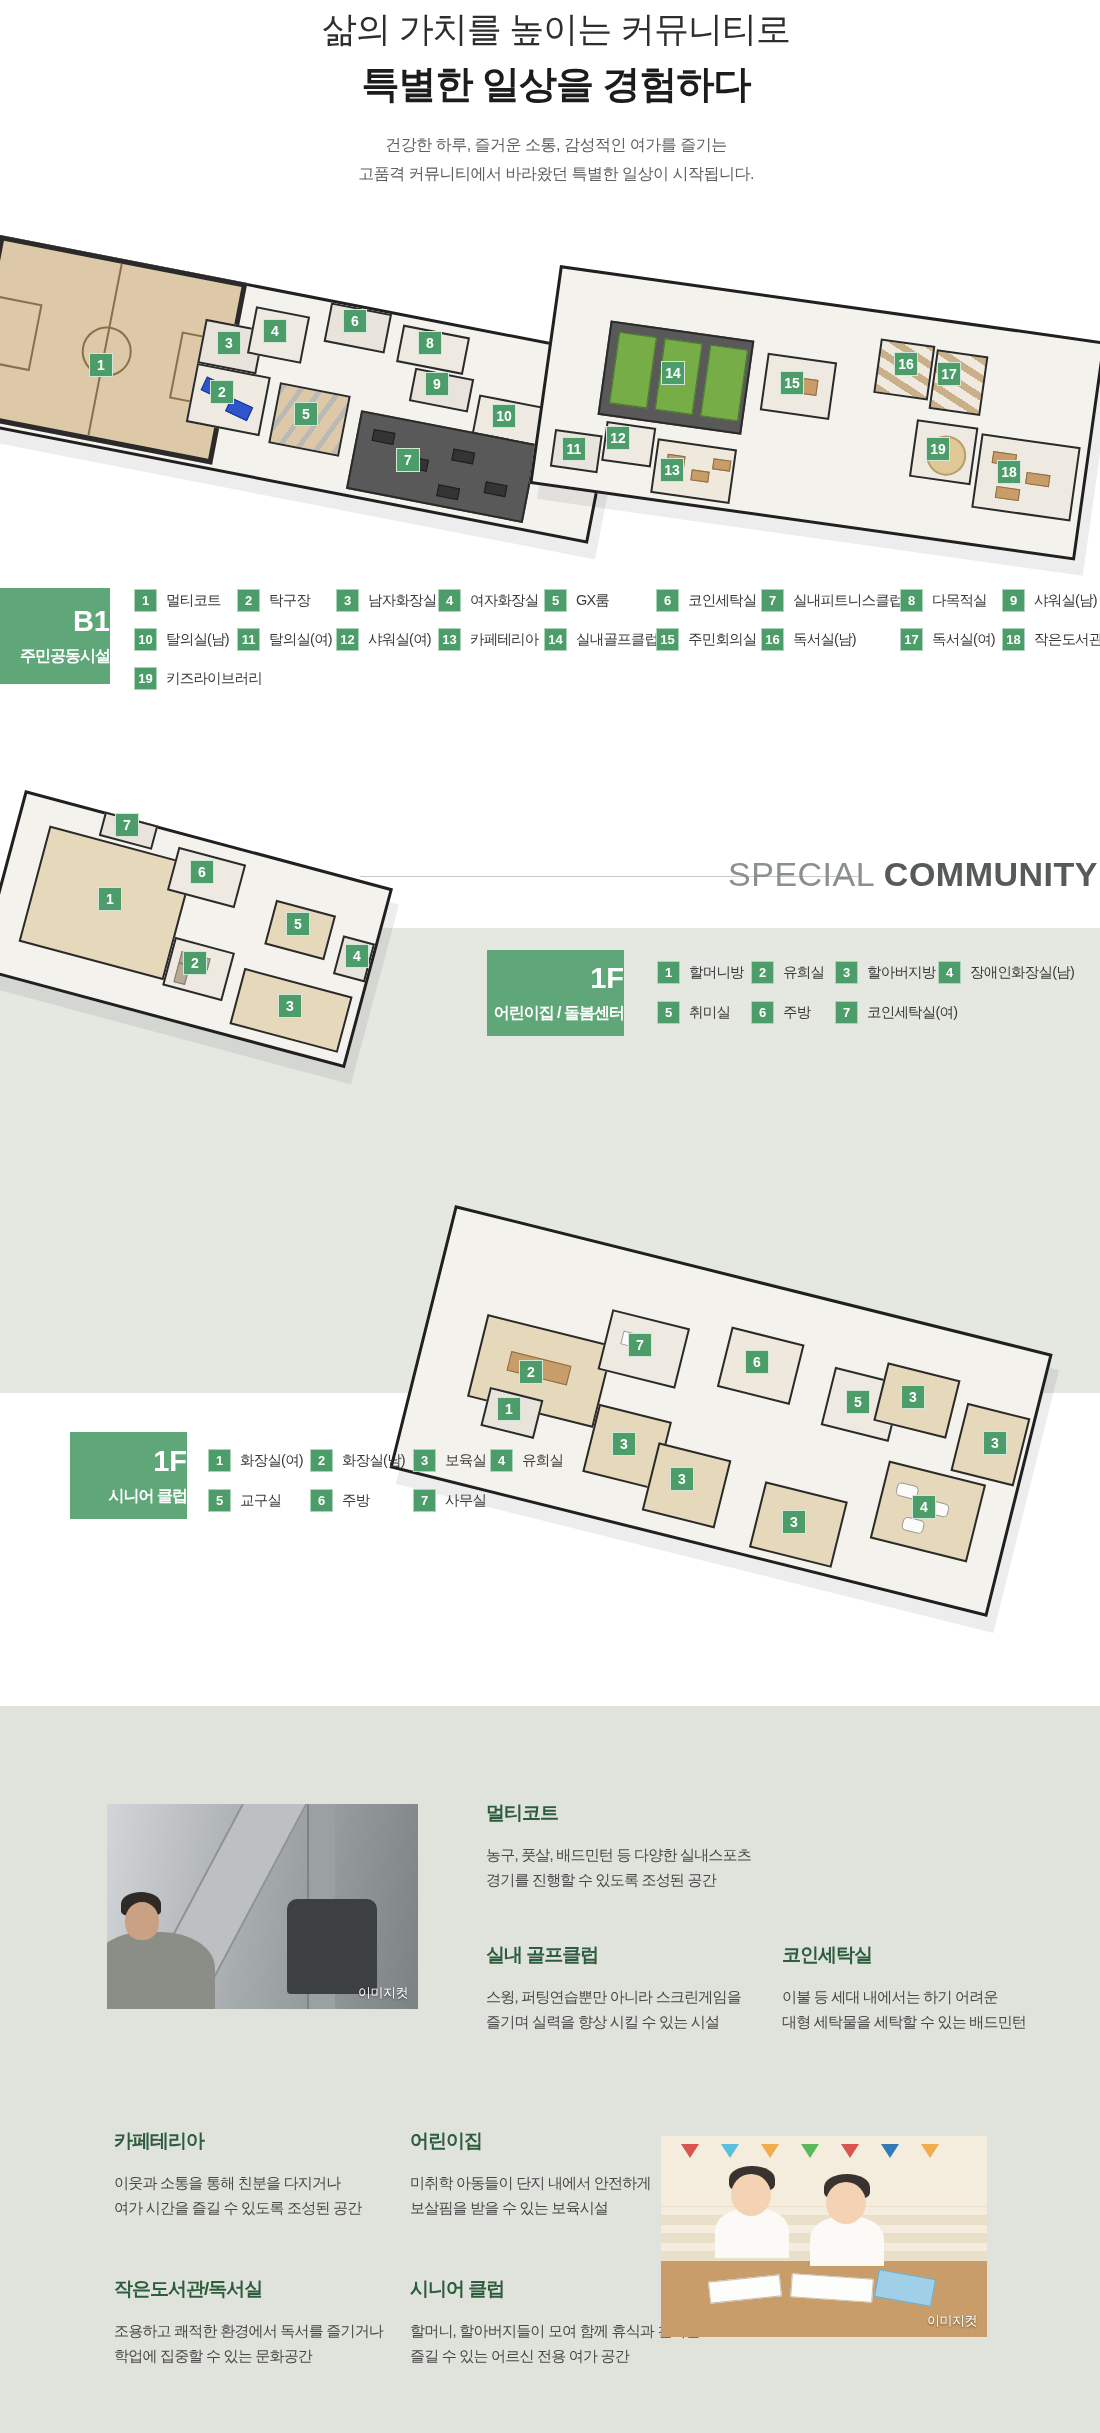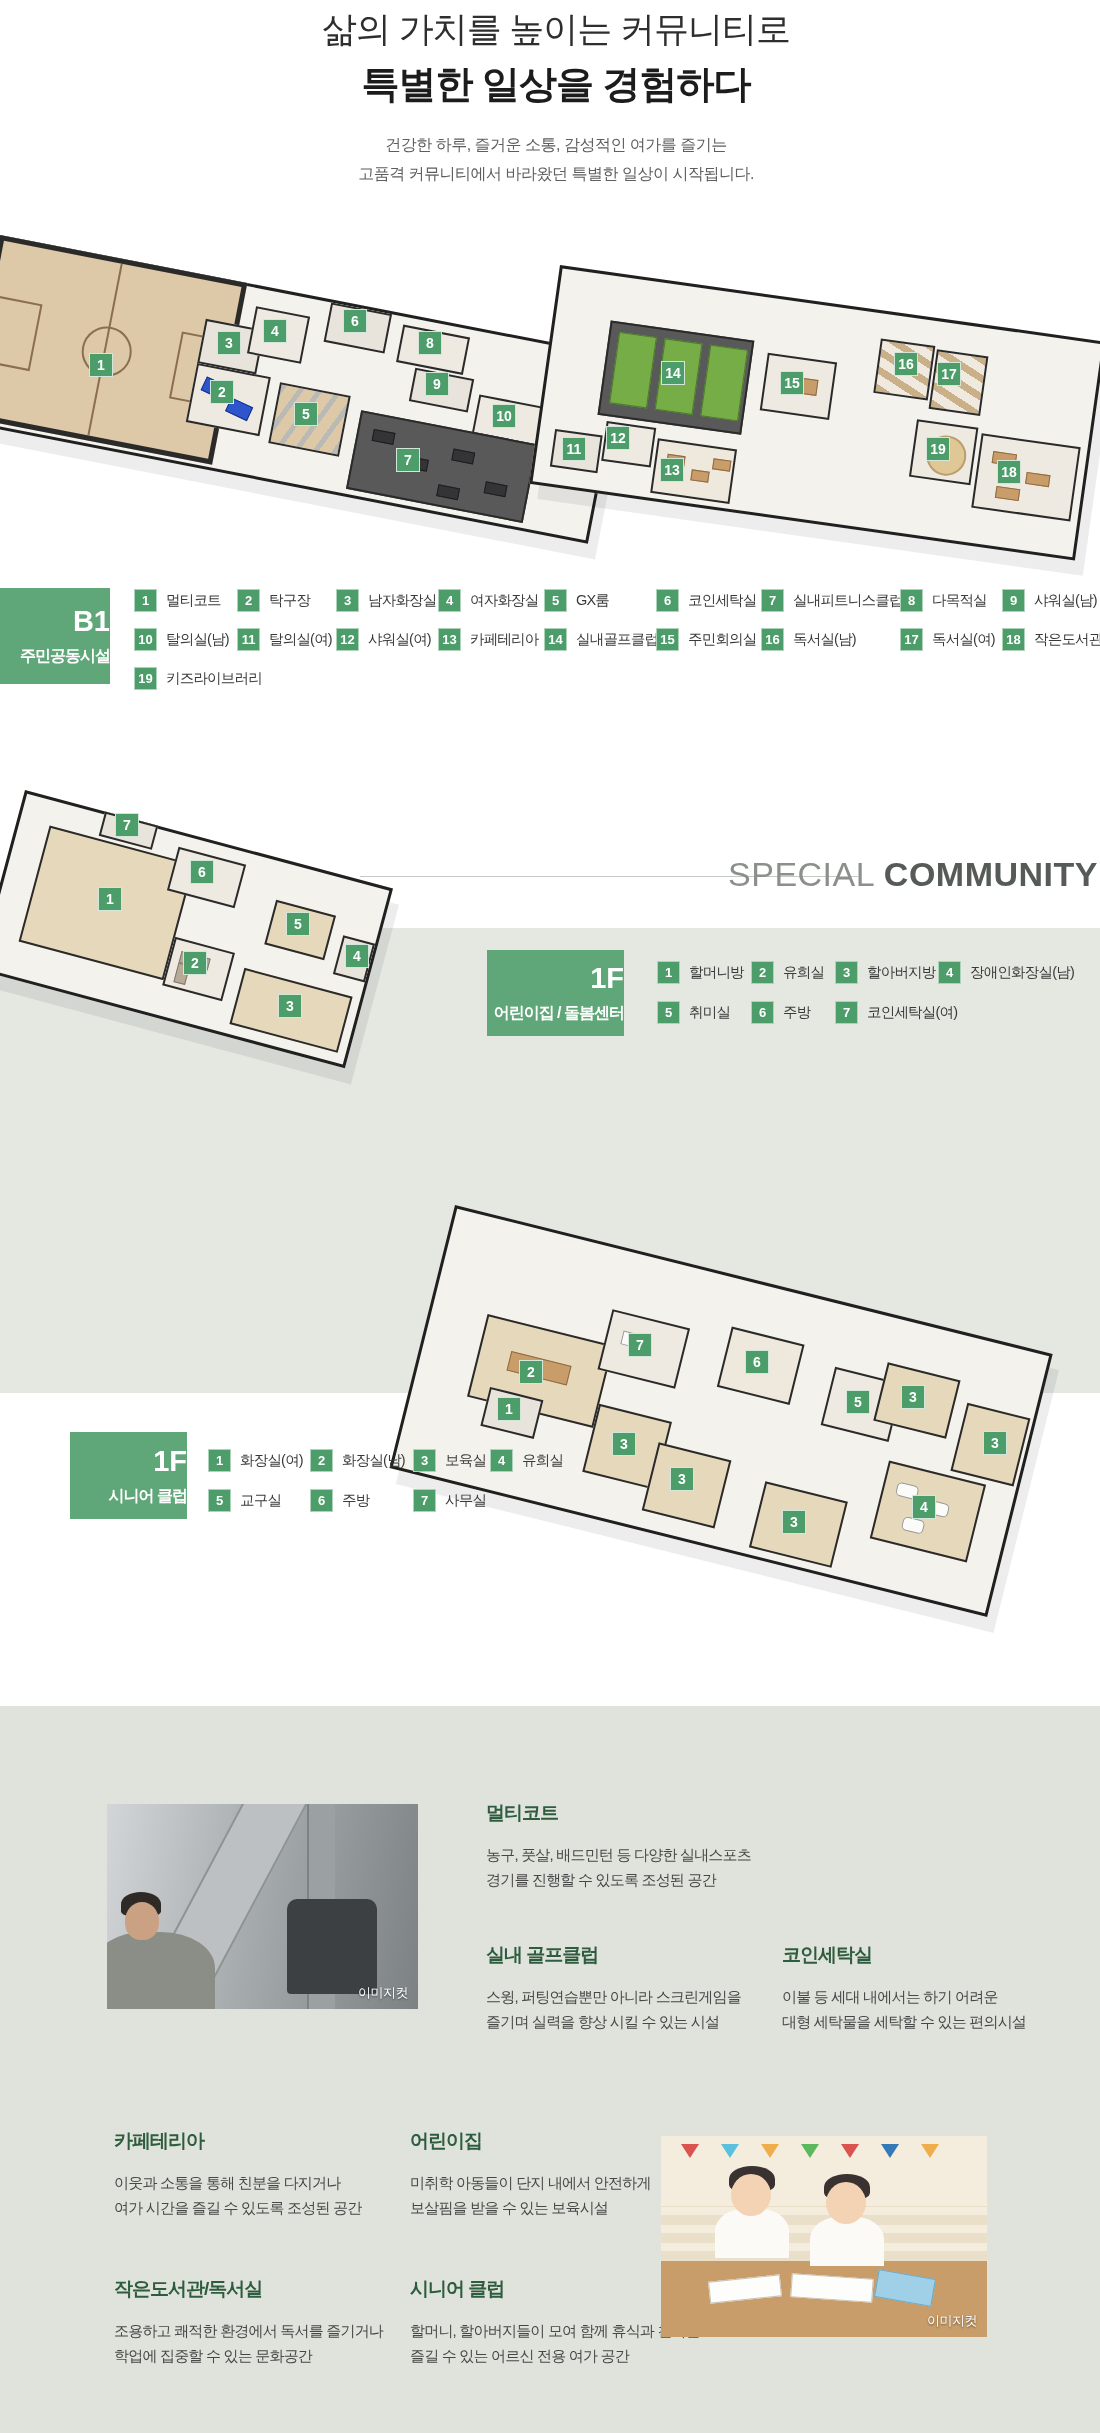"대형 세탁물을 세탁할 수 있는" p { text: 편의시설 -> 배드민턴 }
